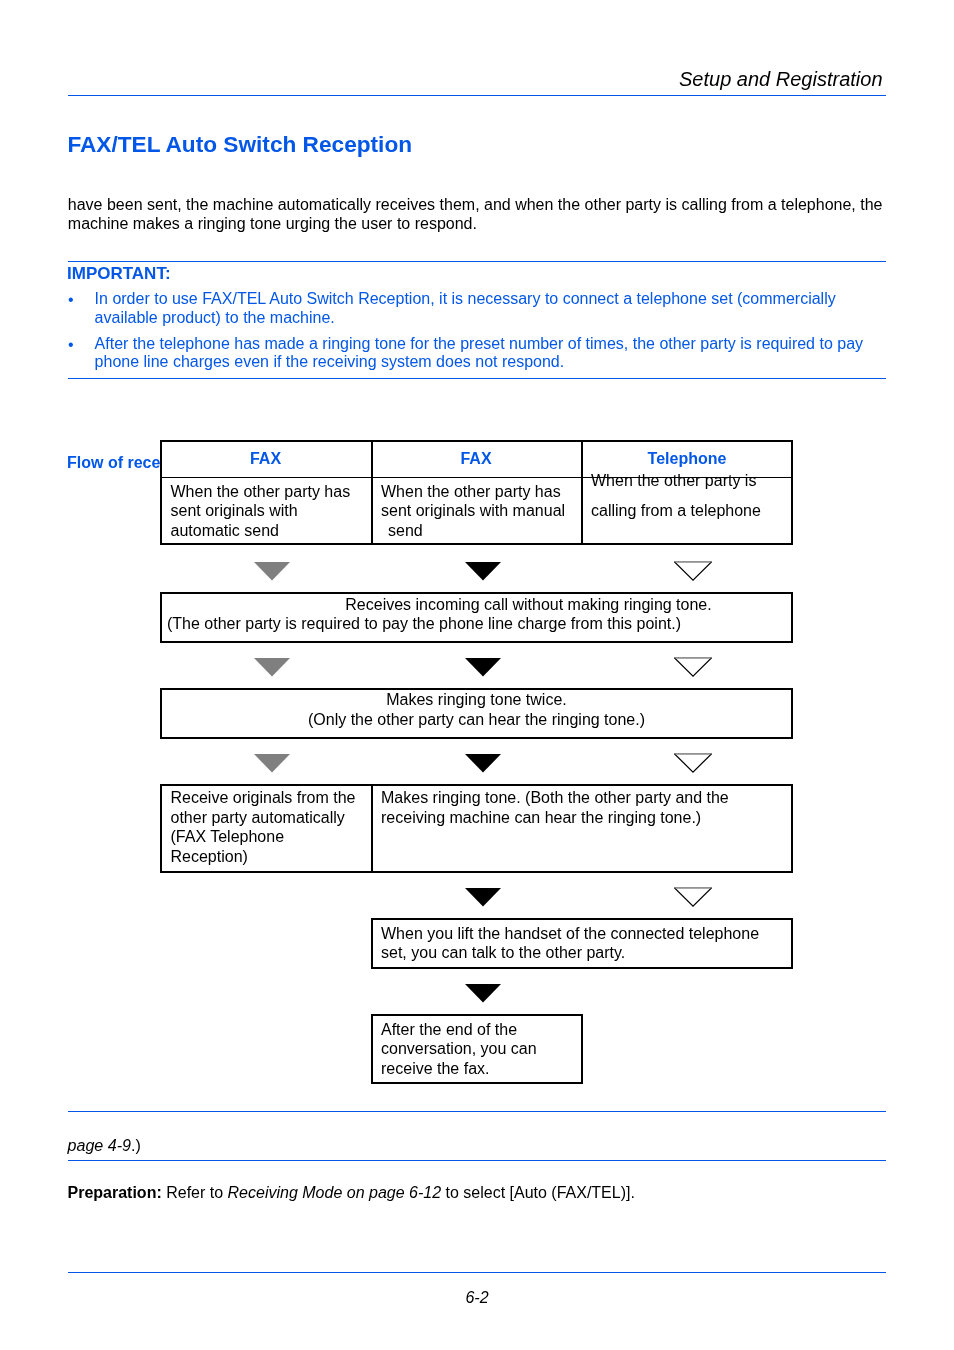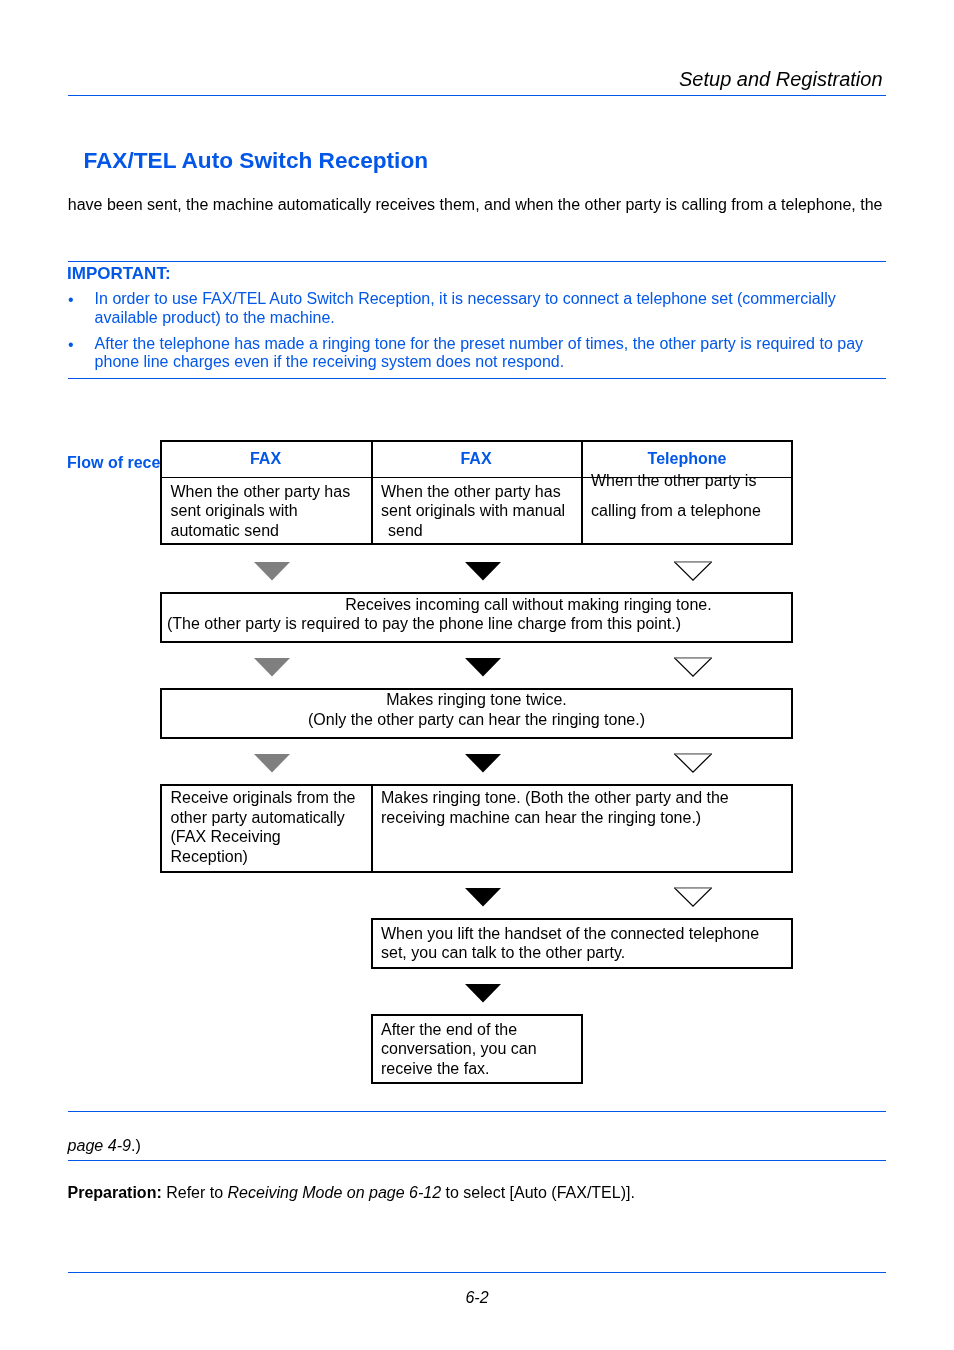"FAX/TEL Auto Switch Reception" .h1 { margin: 16px -> 0 }
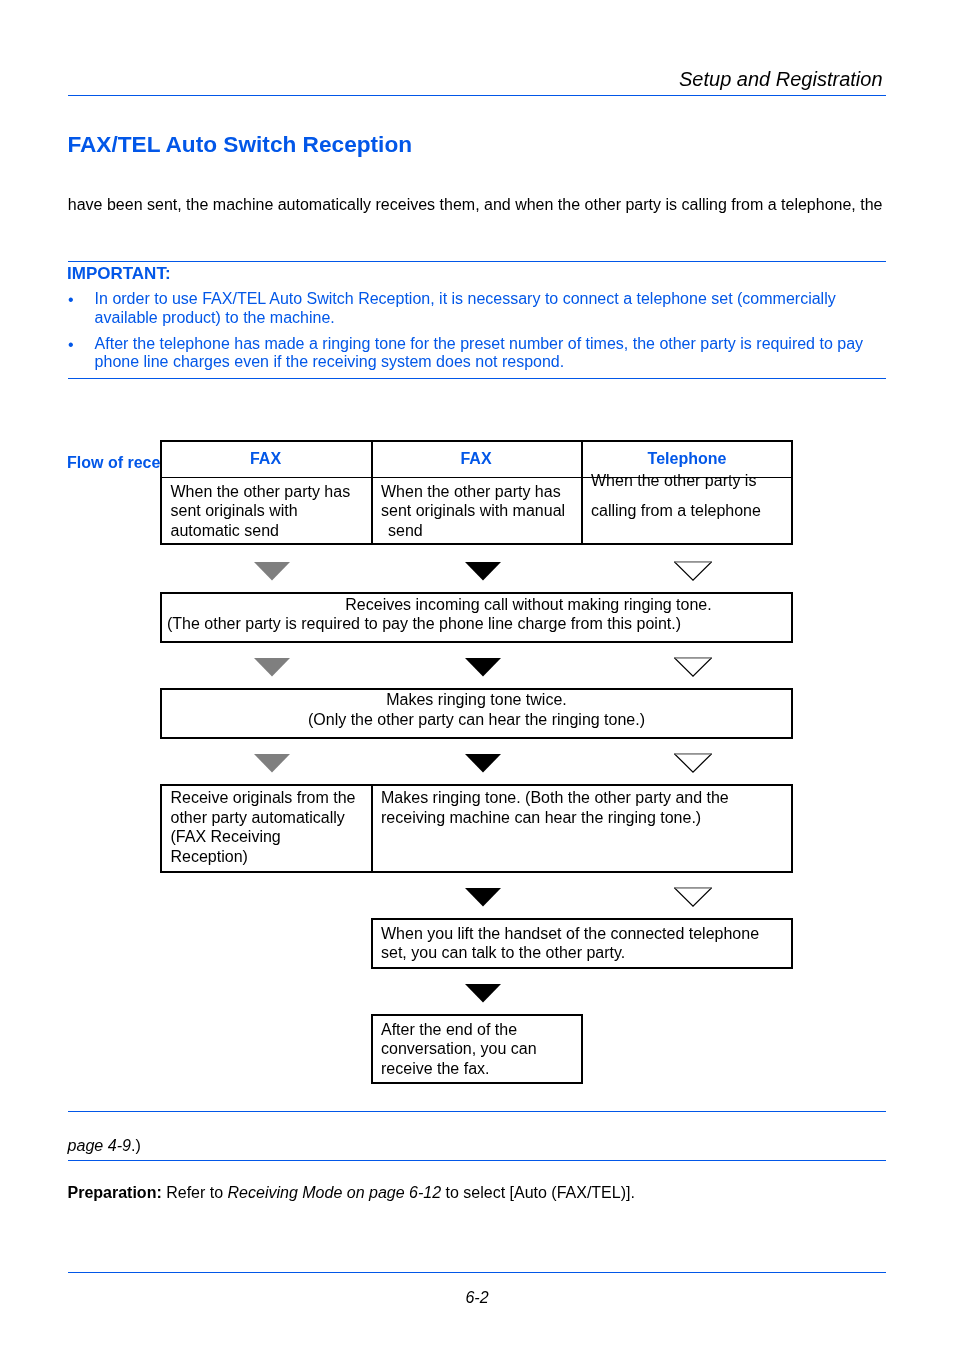"machine makes a ringing tone" div.ln { html: none -> <div>machine makes a ringing tone urging the user to respond.</div> }
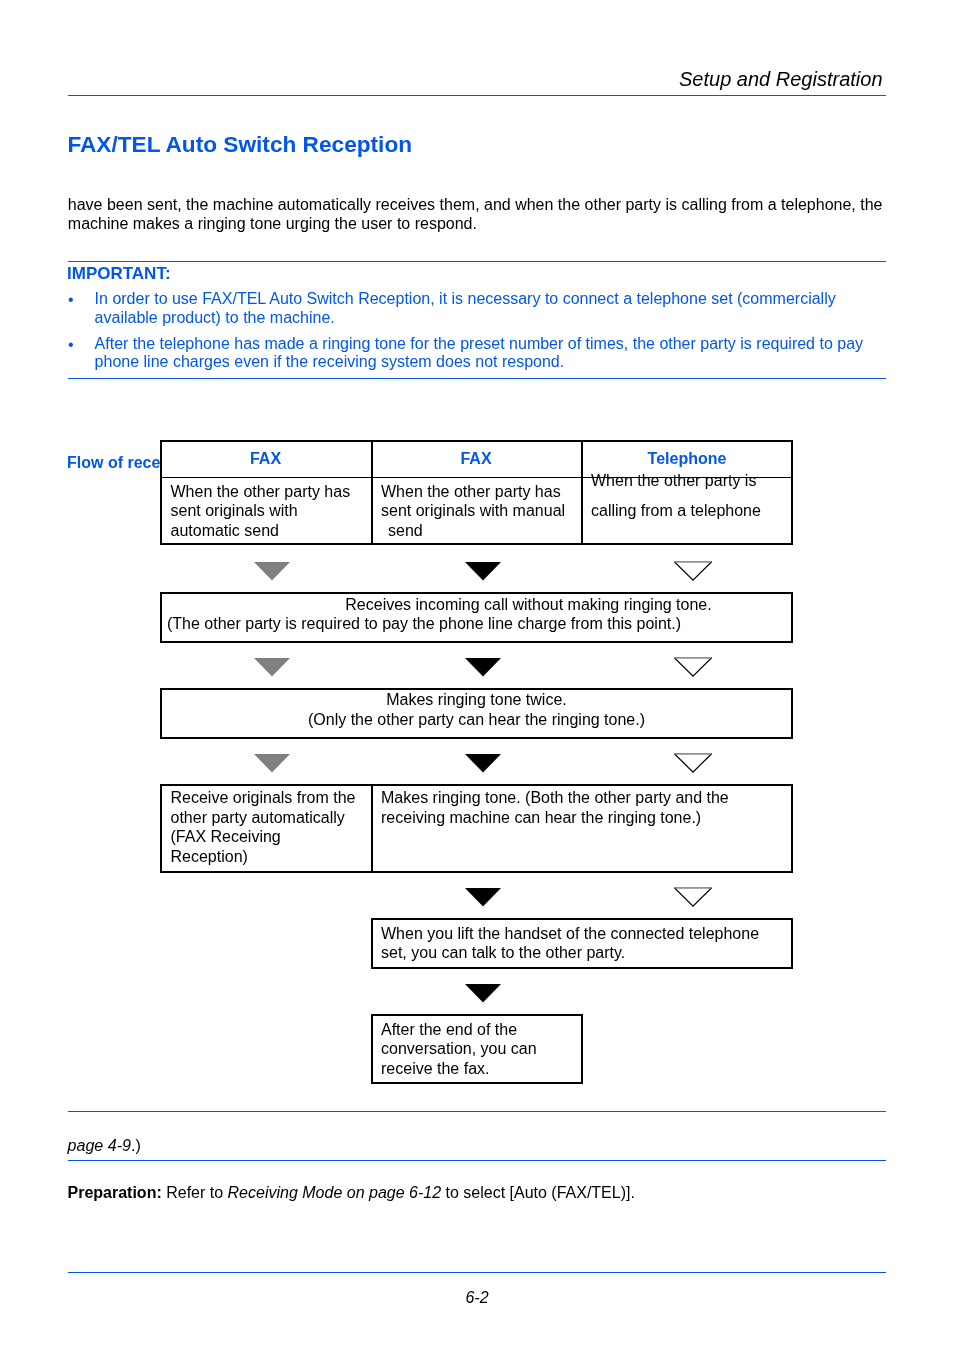"(FAX Receiving" div.fl { text: Receiving -> Telephone }
